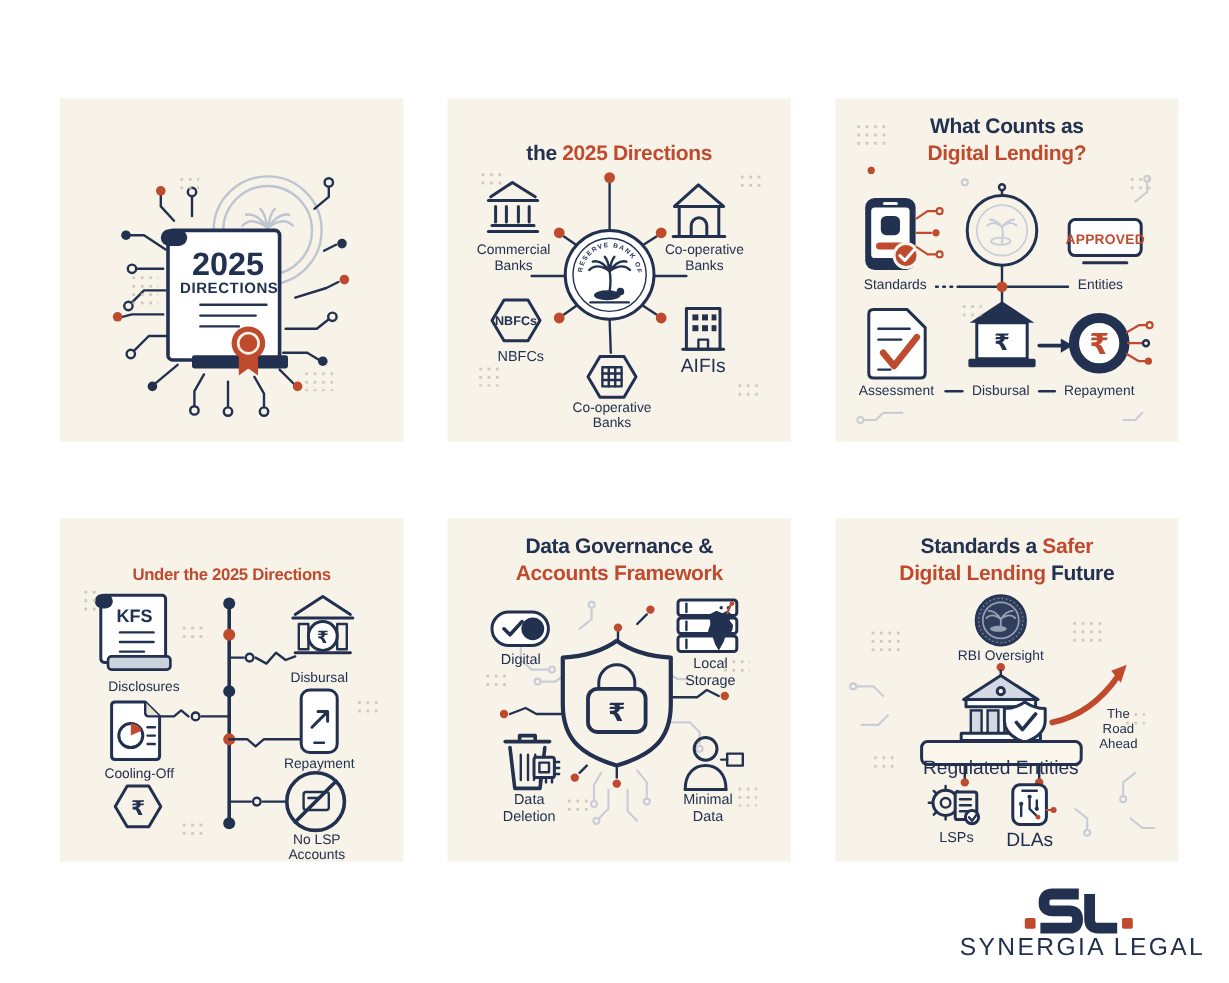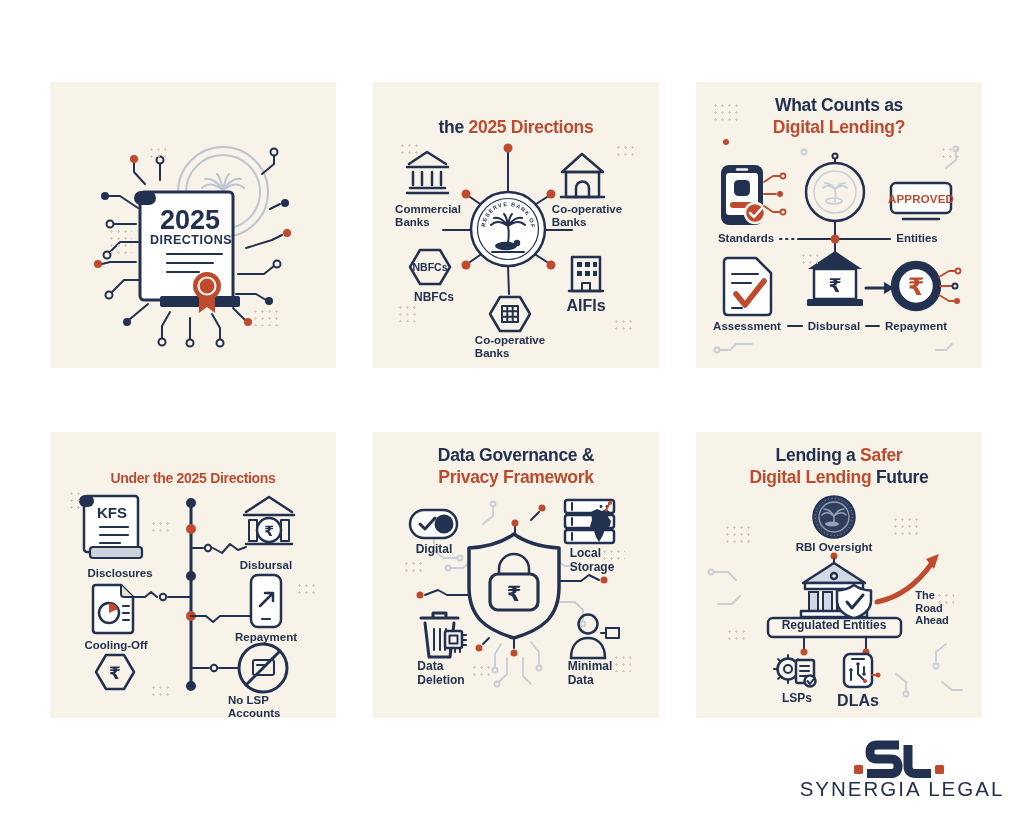"Commercial" .lbl { font-weight: 700 -> 400; text-align: none -> center }
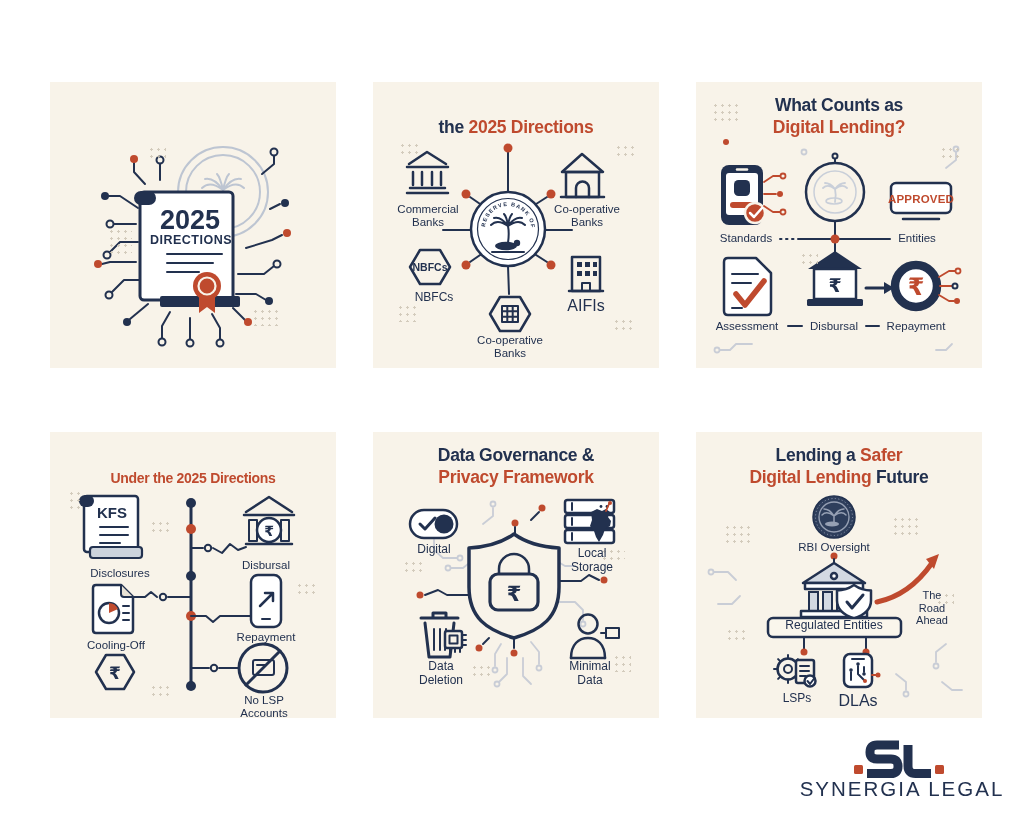"Lending a" span.navy { text: Lending -> Standards }
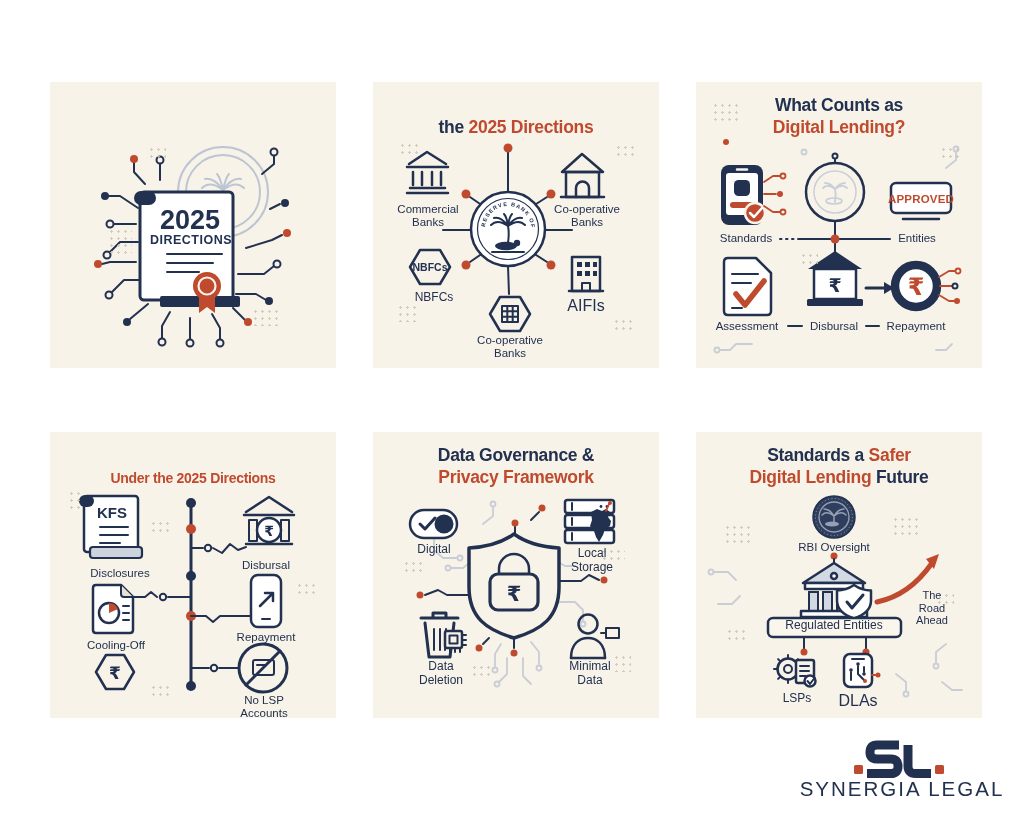"Privacy Framework" span.red { text: Privacy -> Accounts }
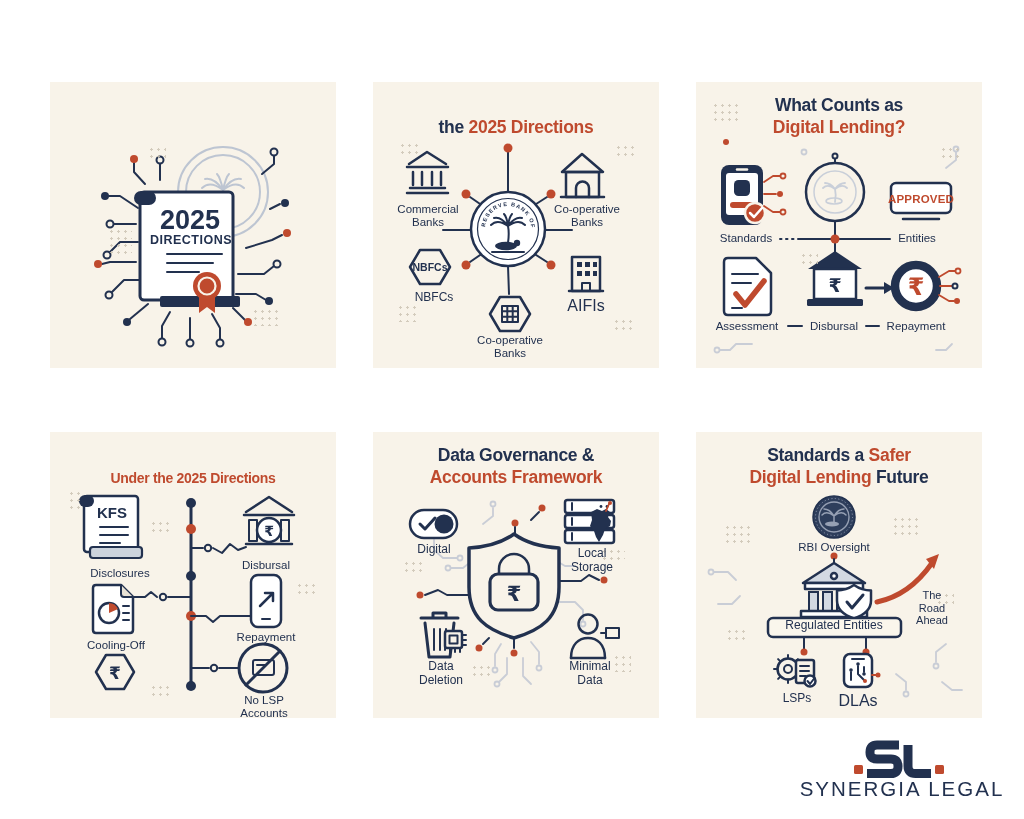"Regulated Entities" div.lbl { font-size: 12px -> 16px; top: 187px -> 200px }
